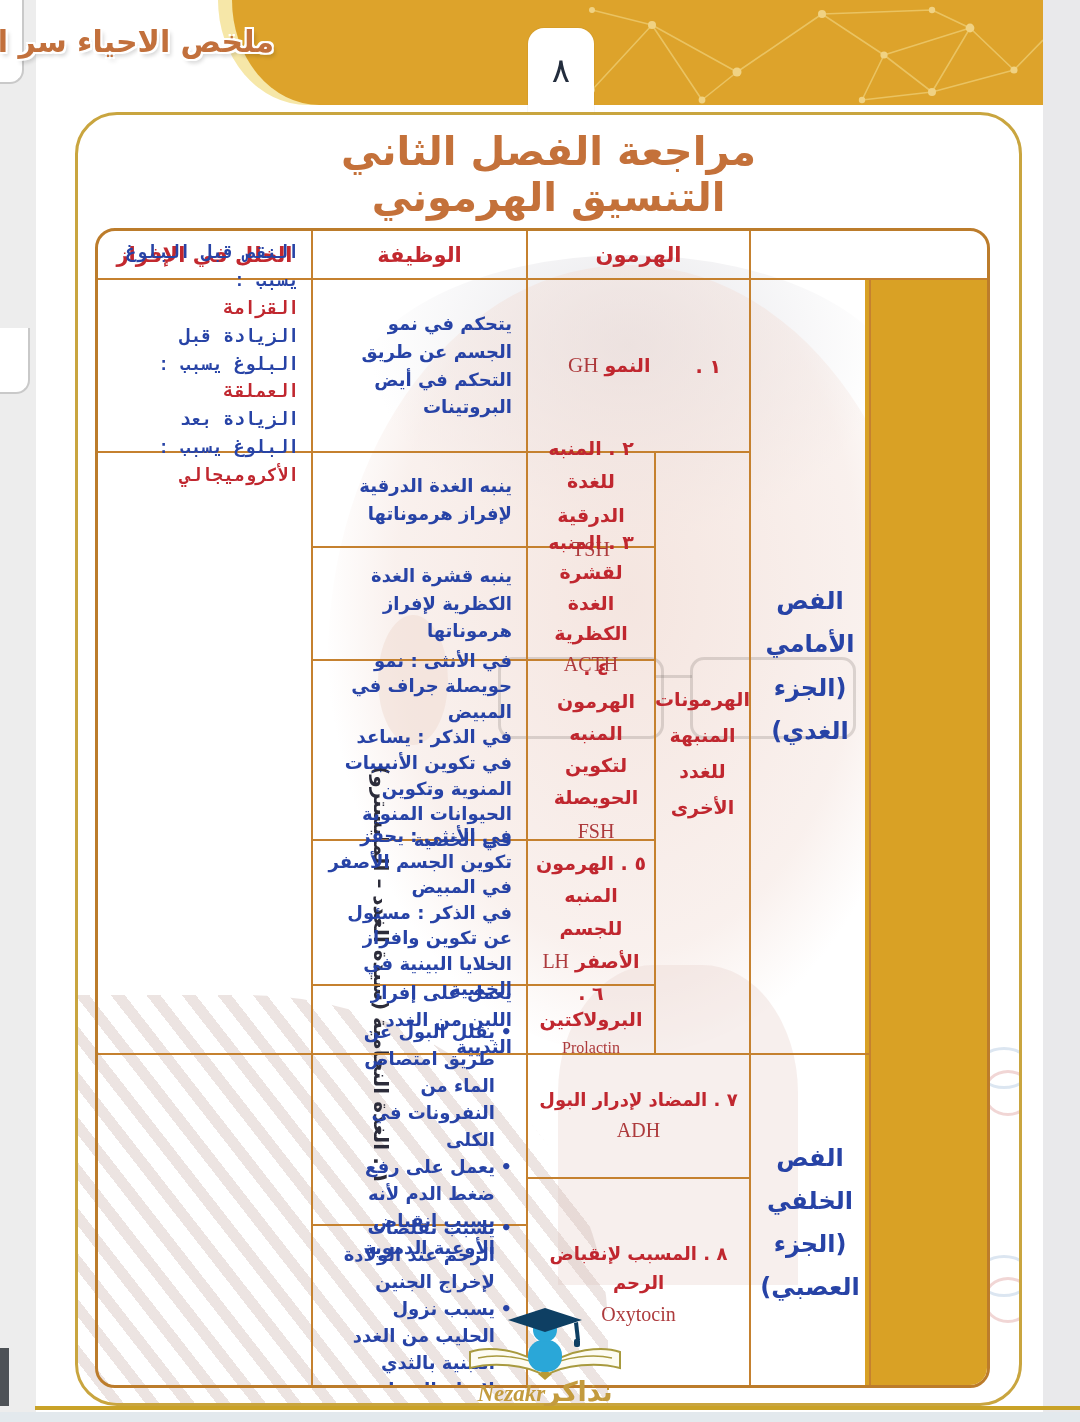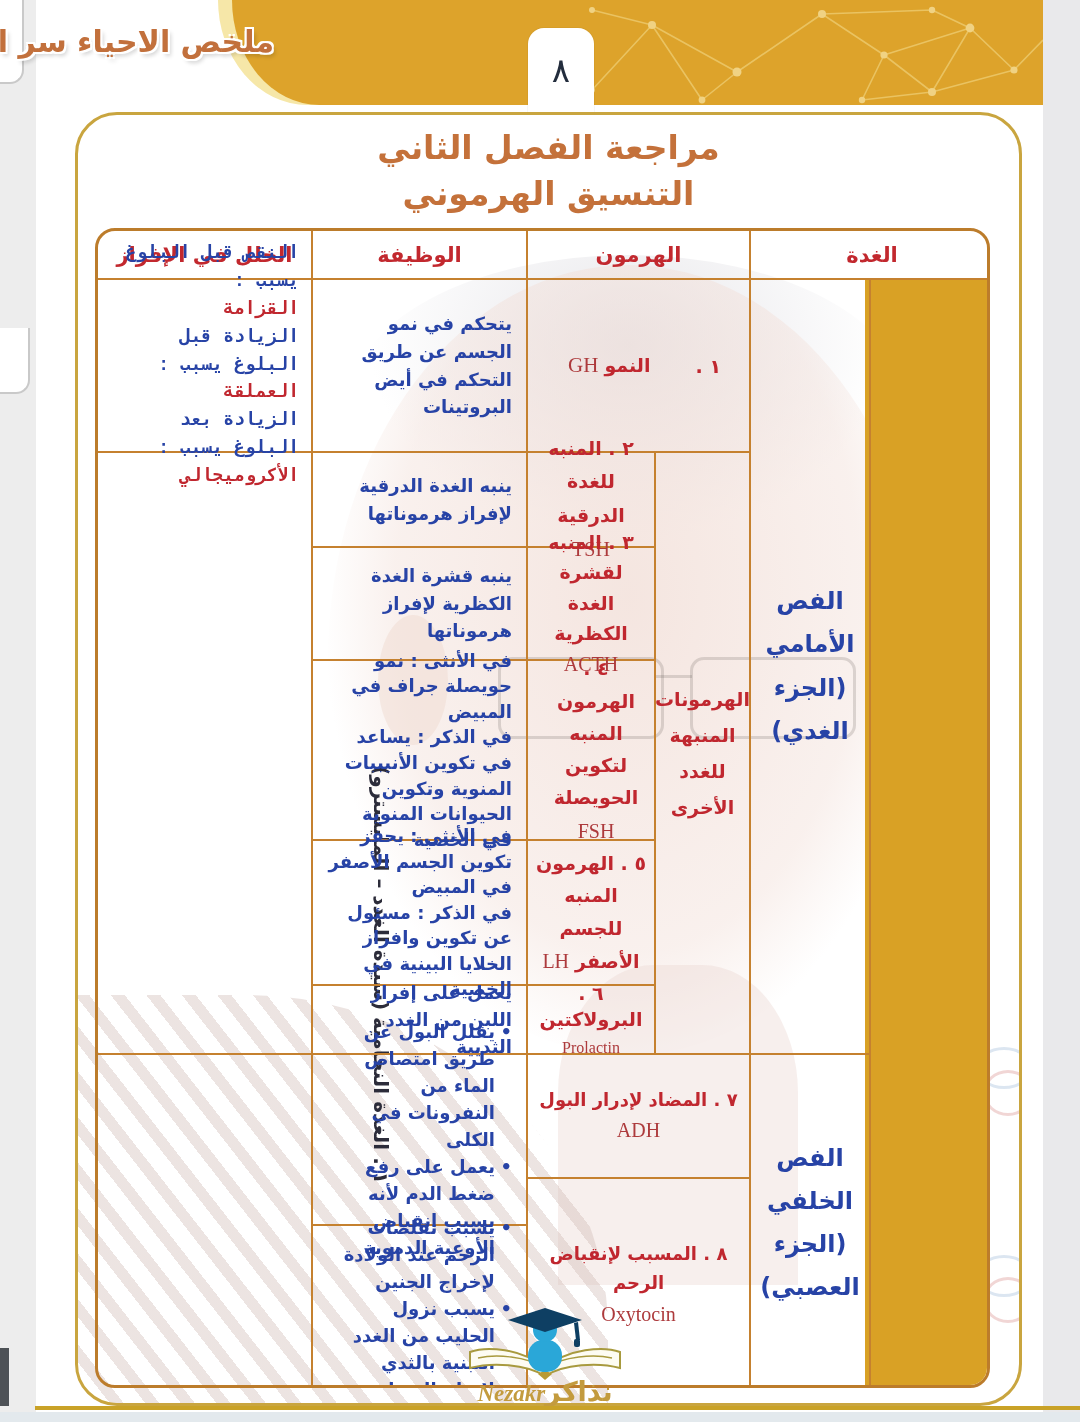"مراجعة الفصل الثاني" .review-title { font-size: 33px -> 40px }
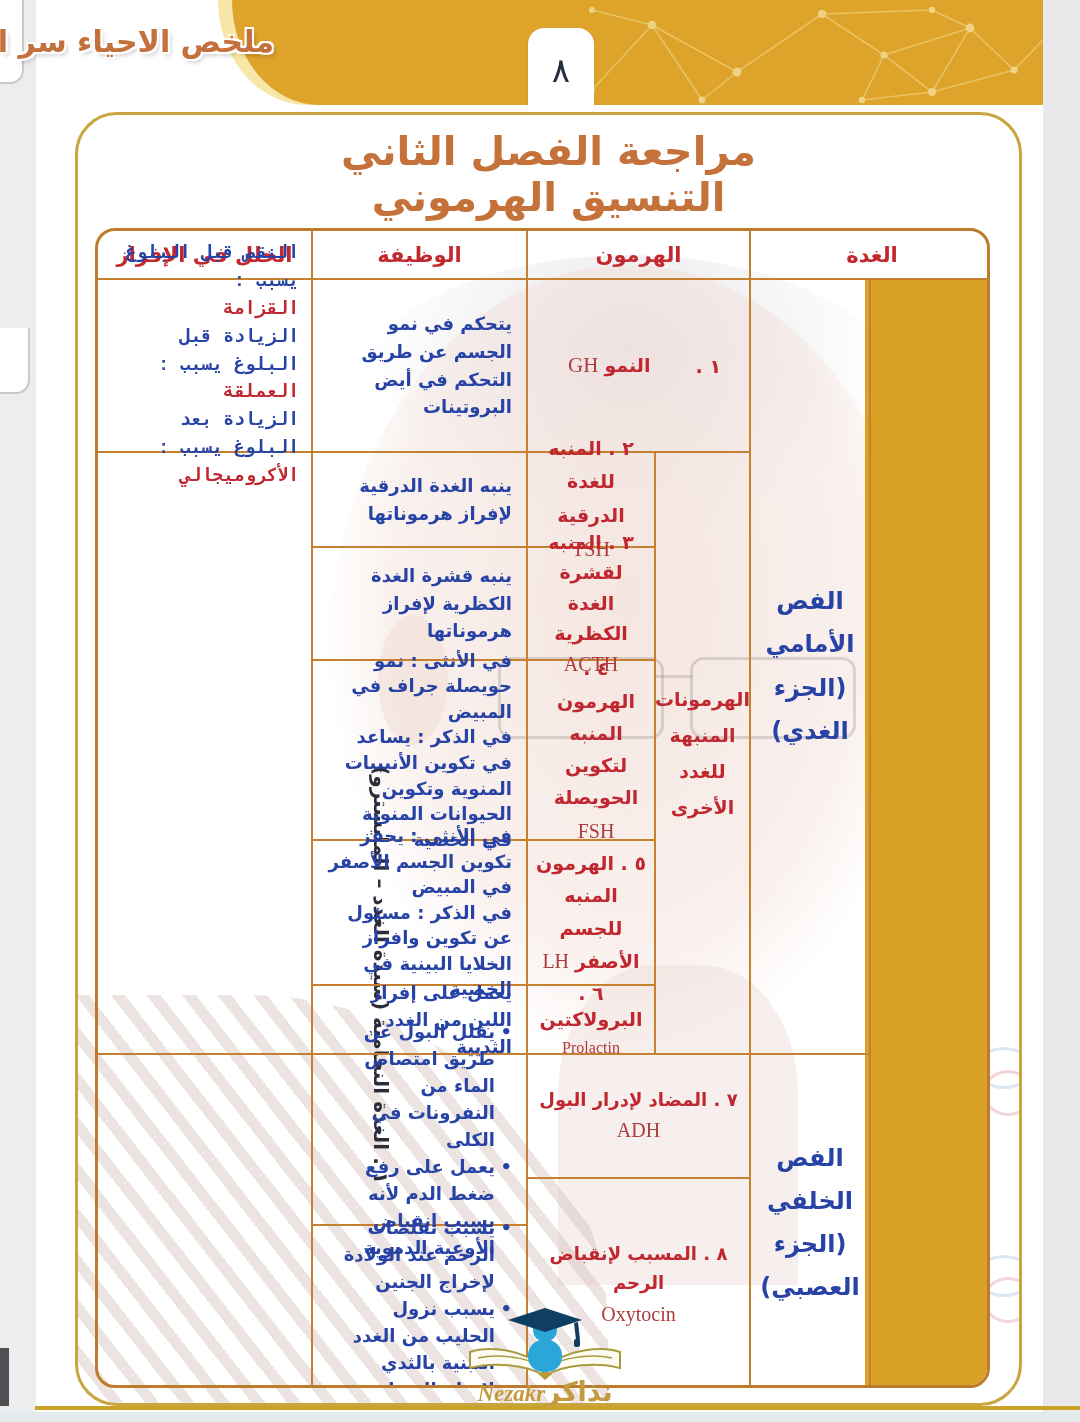"الغدة" div.abs { html: <div>الغدة</div> -> none }
